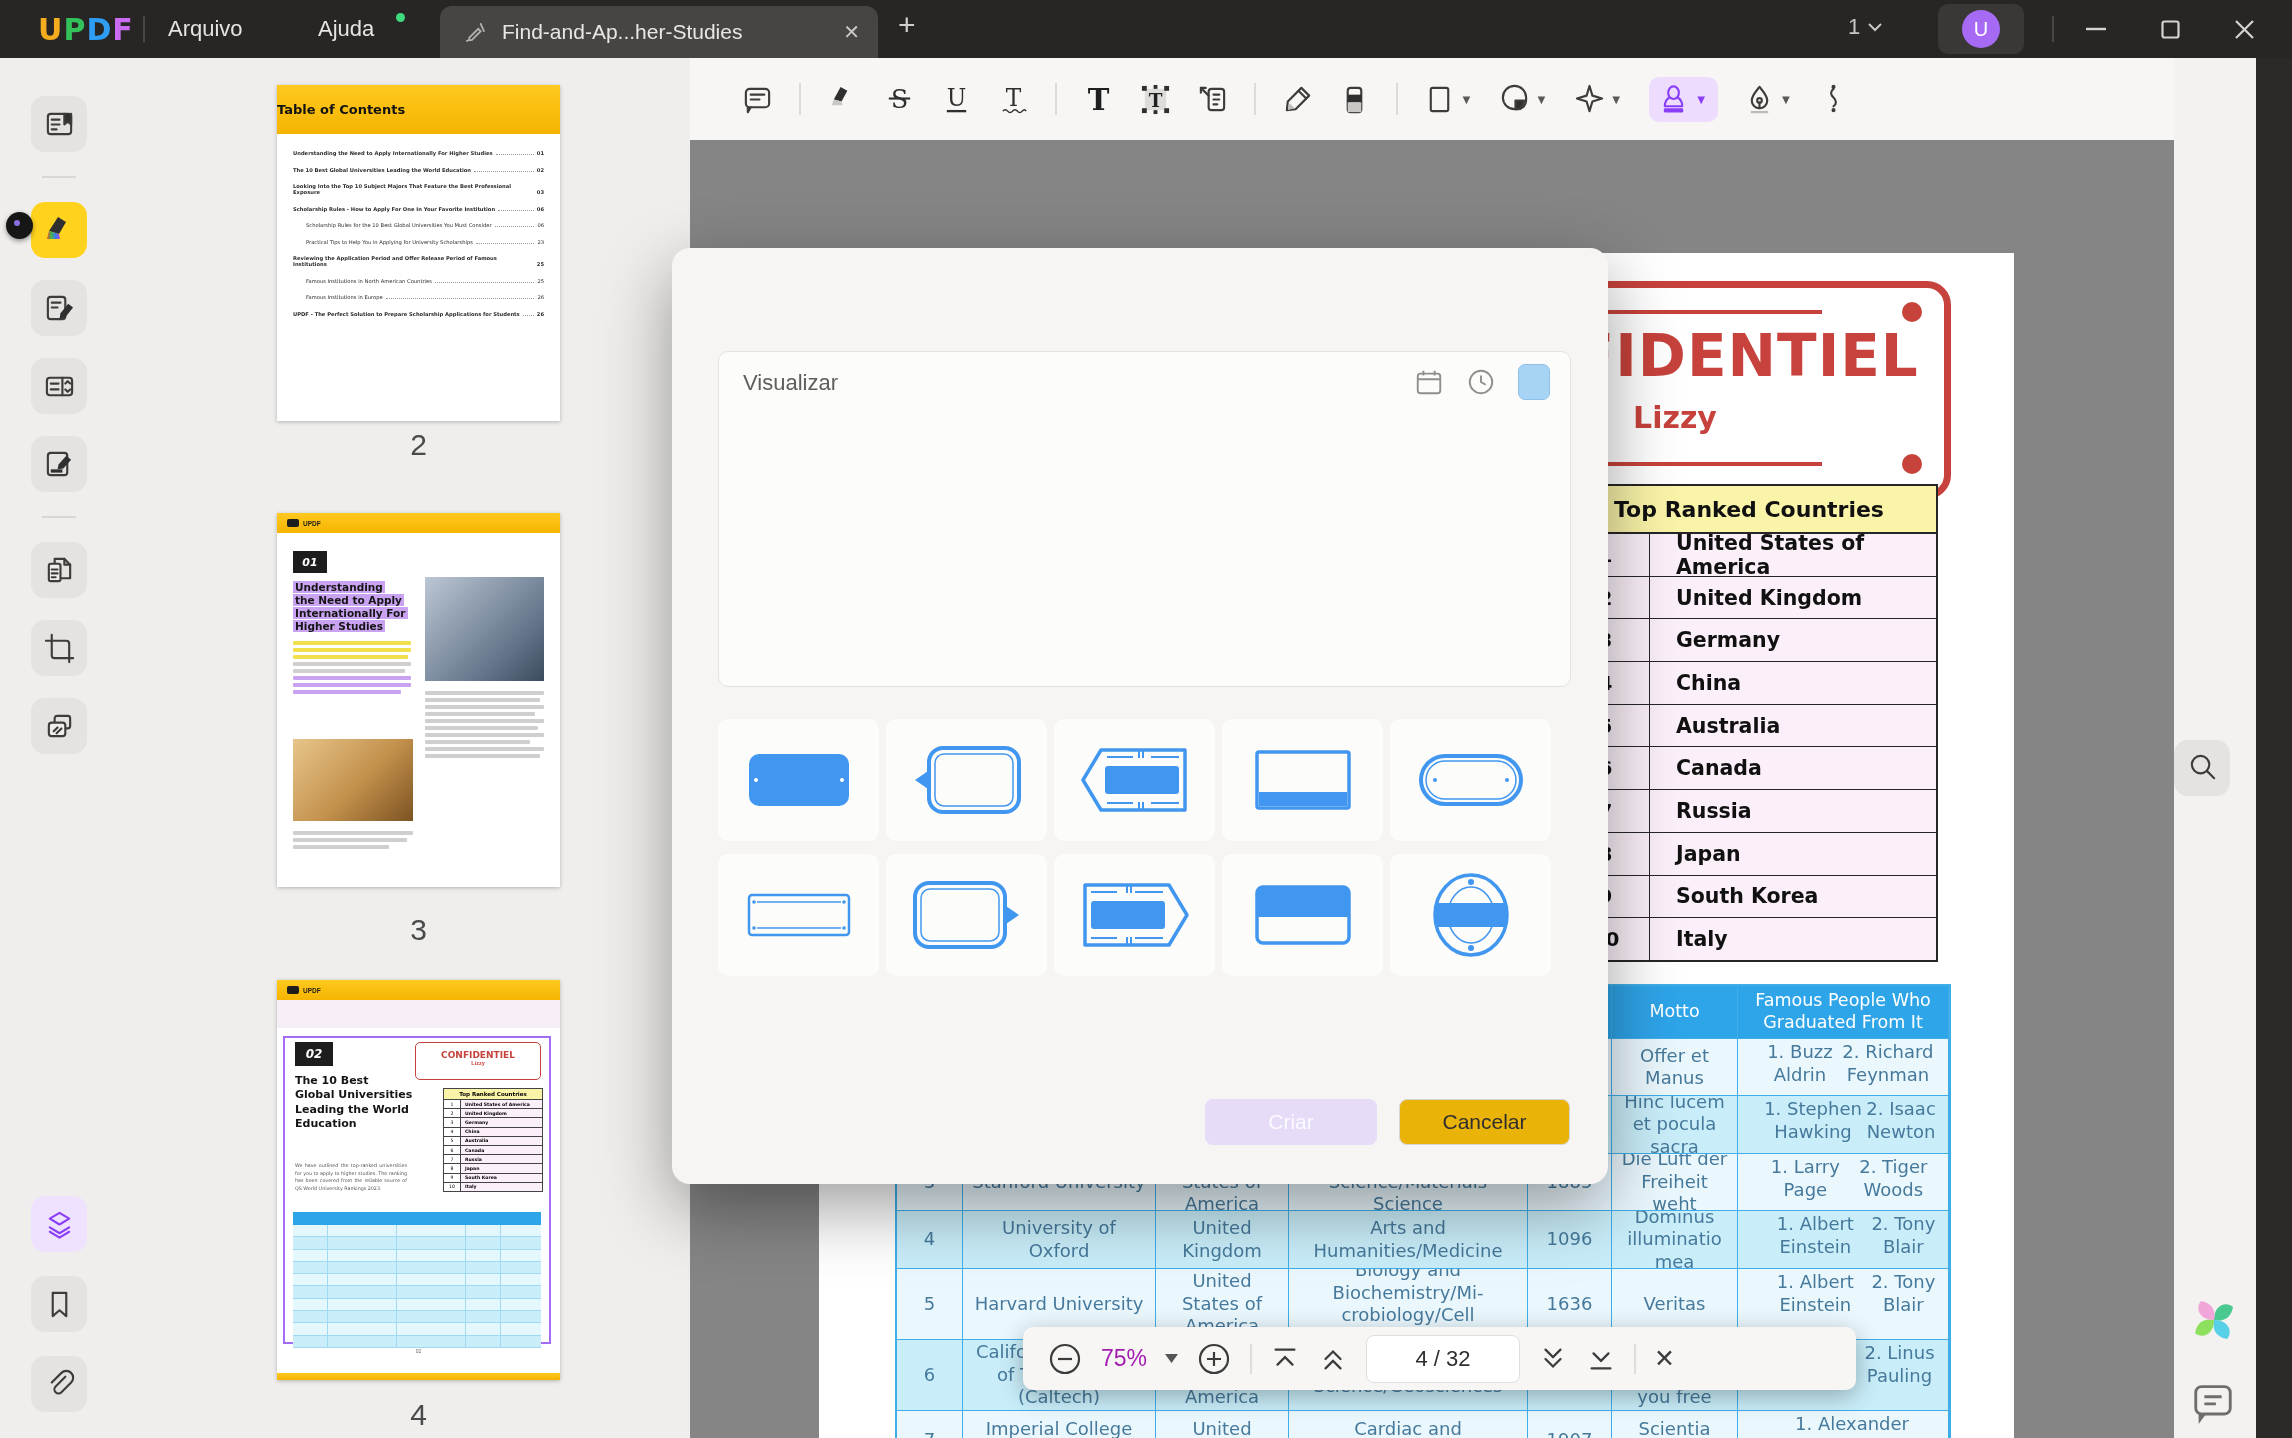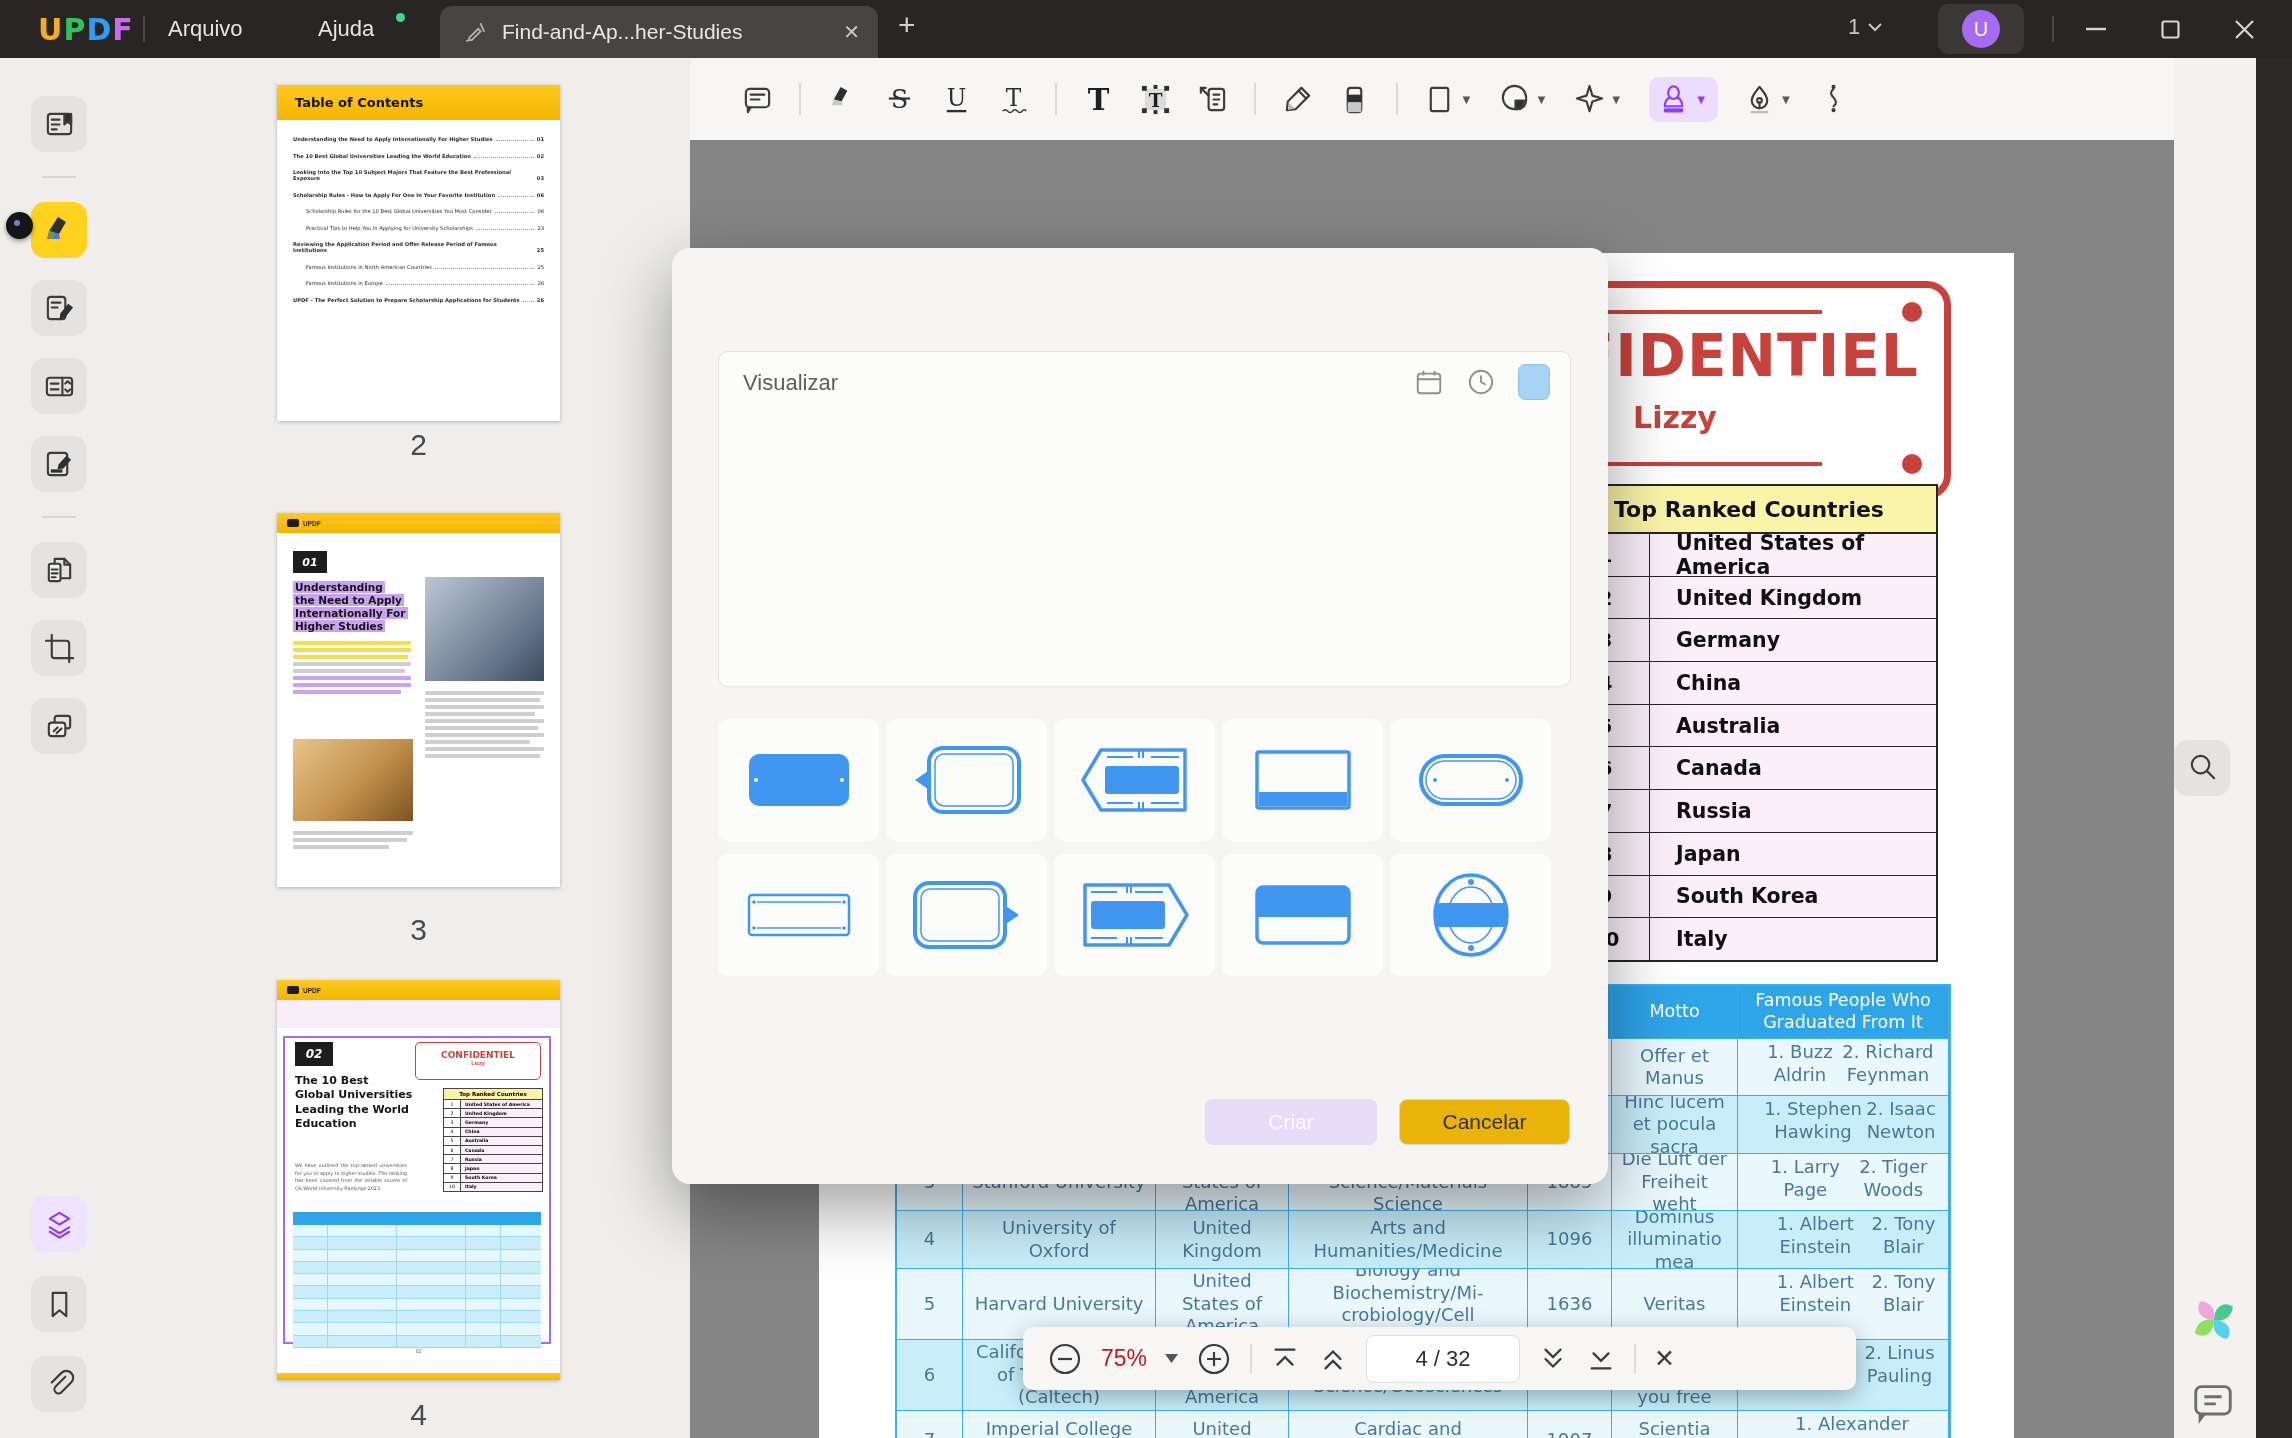"Table of Contents" div.yband { height: 35px -> 49px; padding-left: 18px -> none }
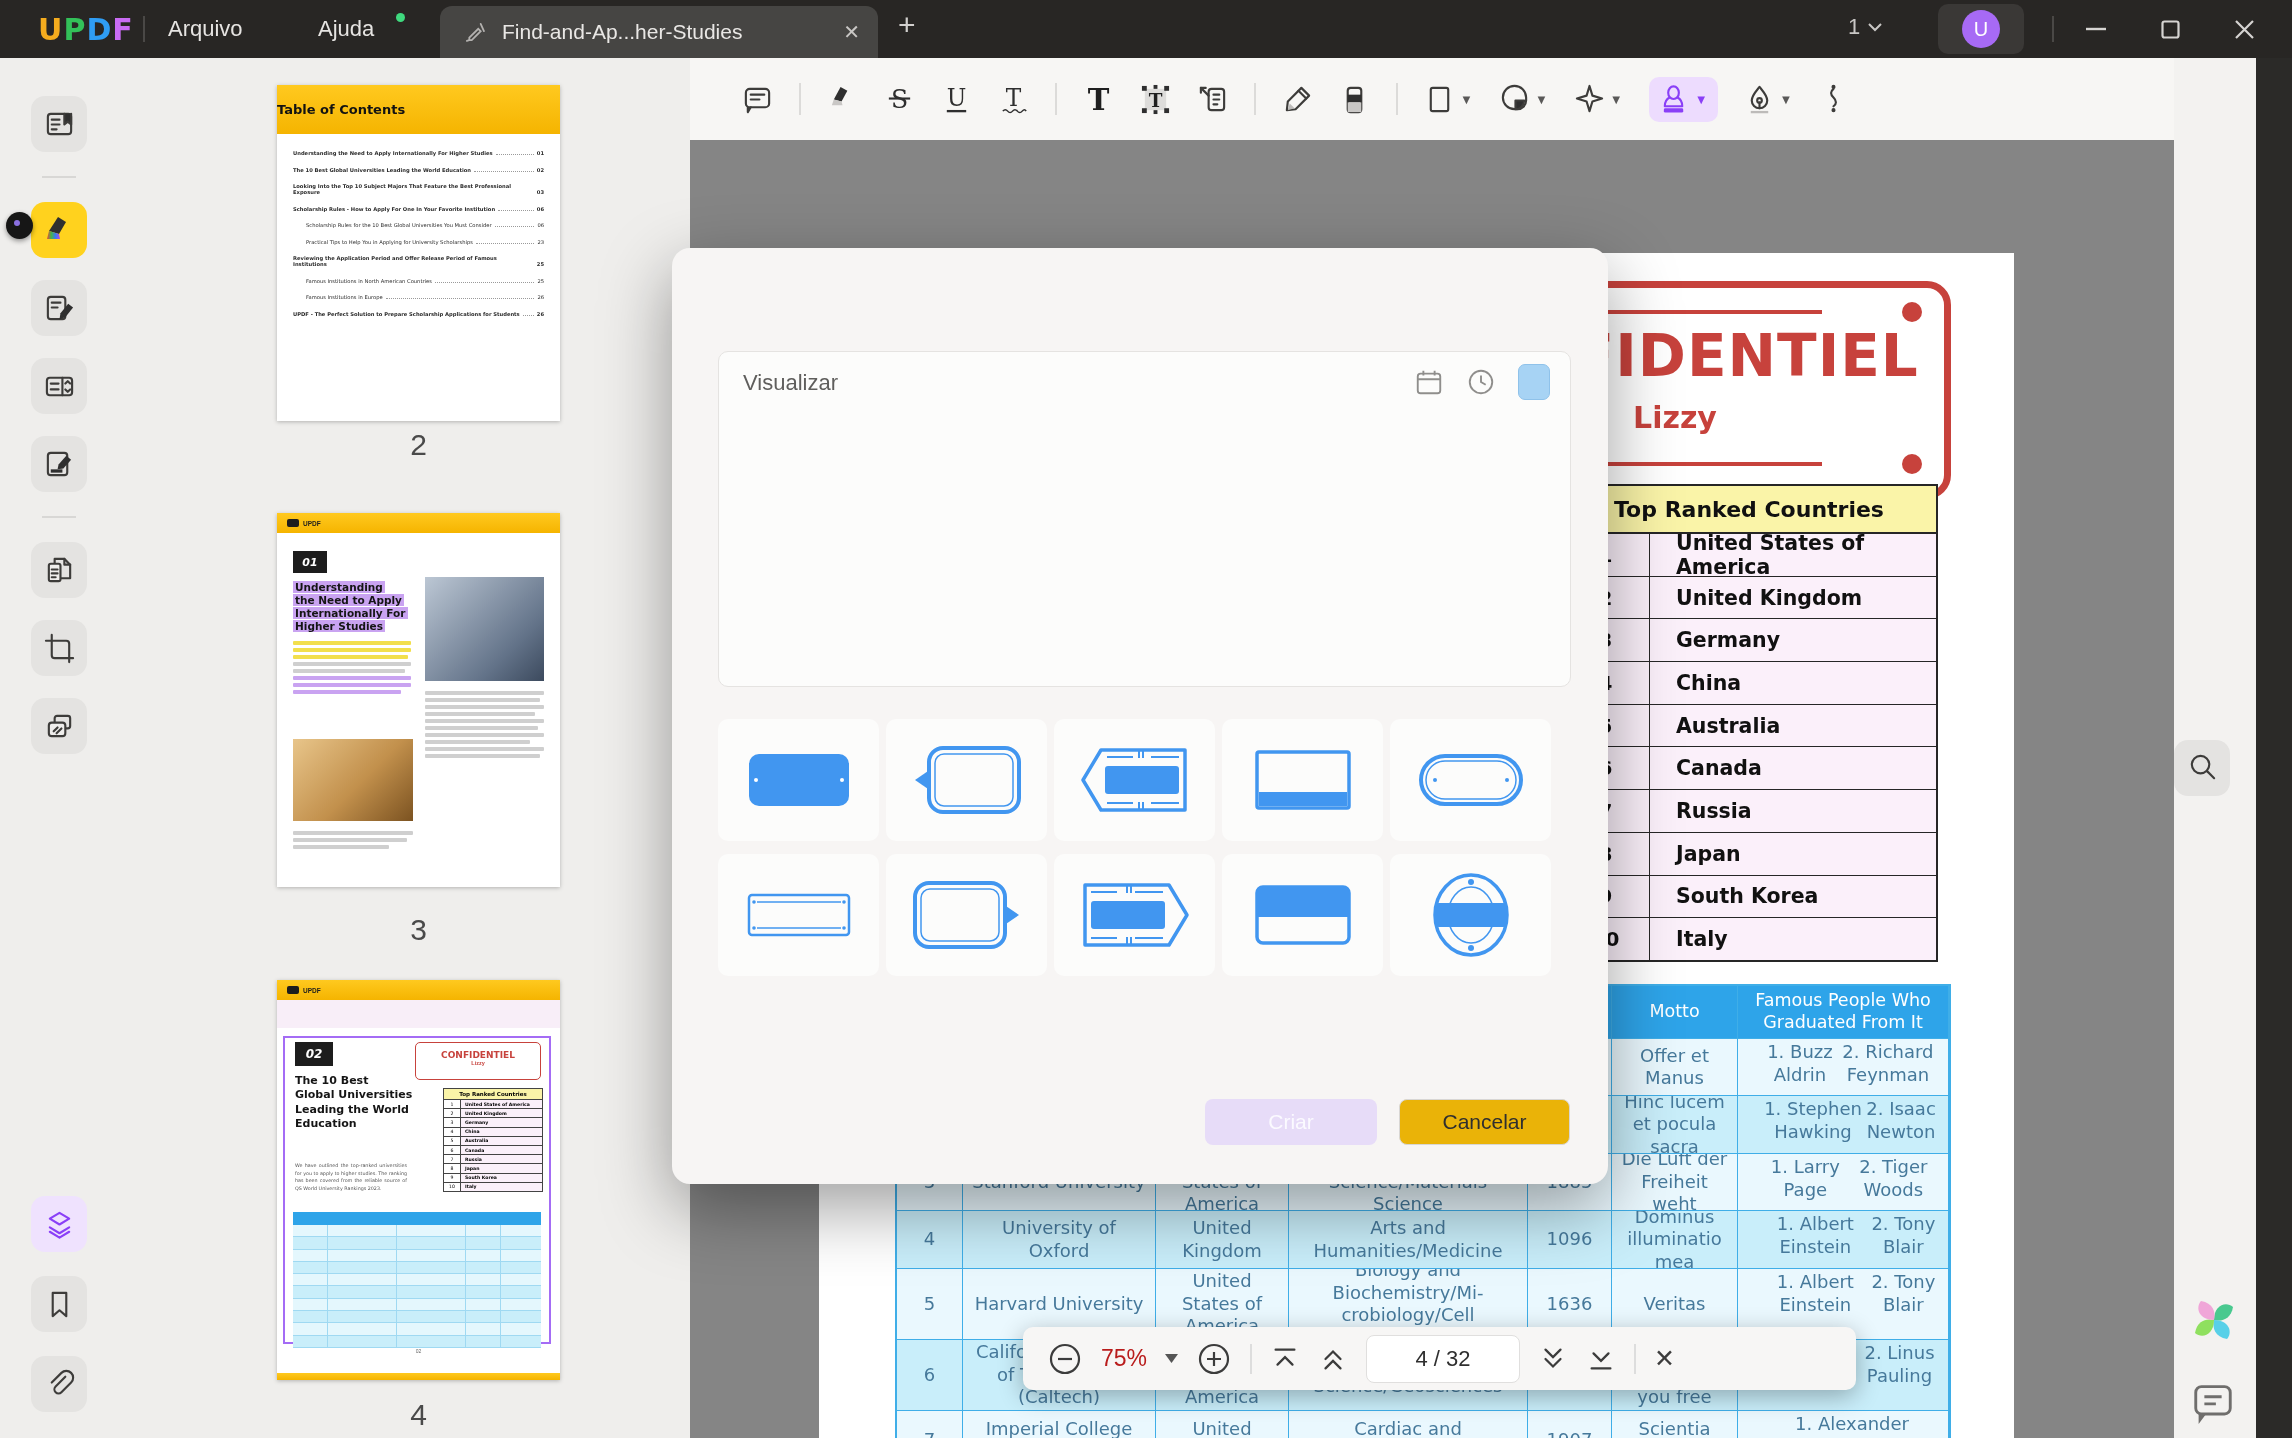"75%" .zoomtxt { color: #b91c1c -> #a21caf }
